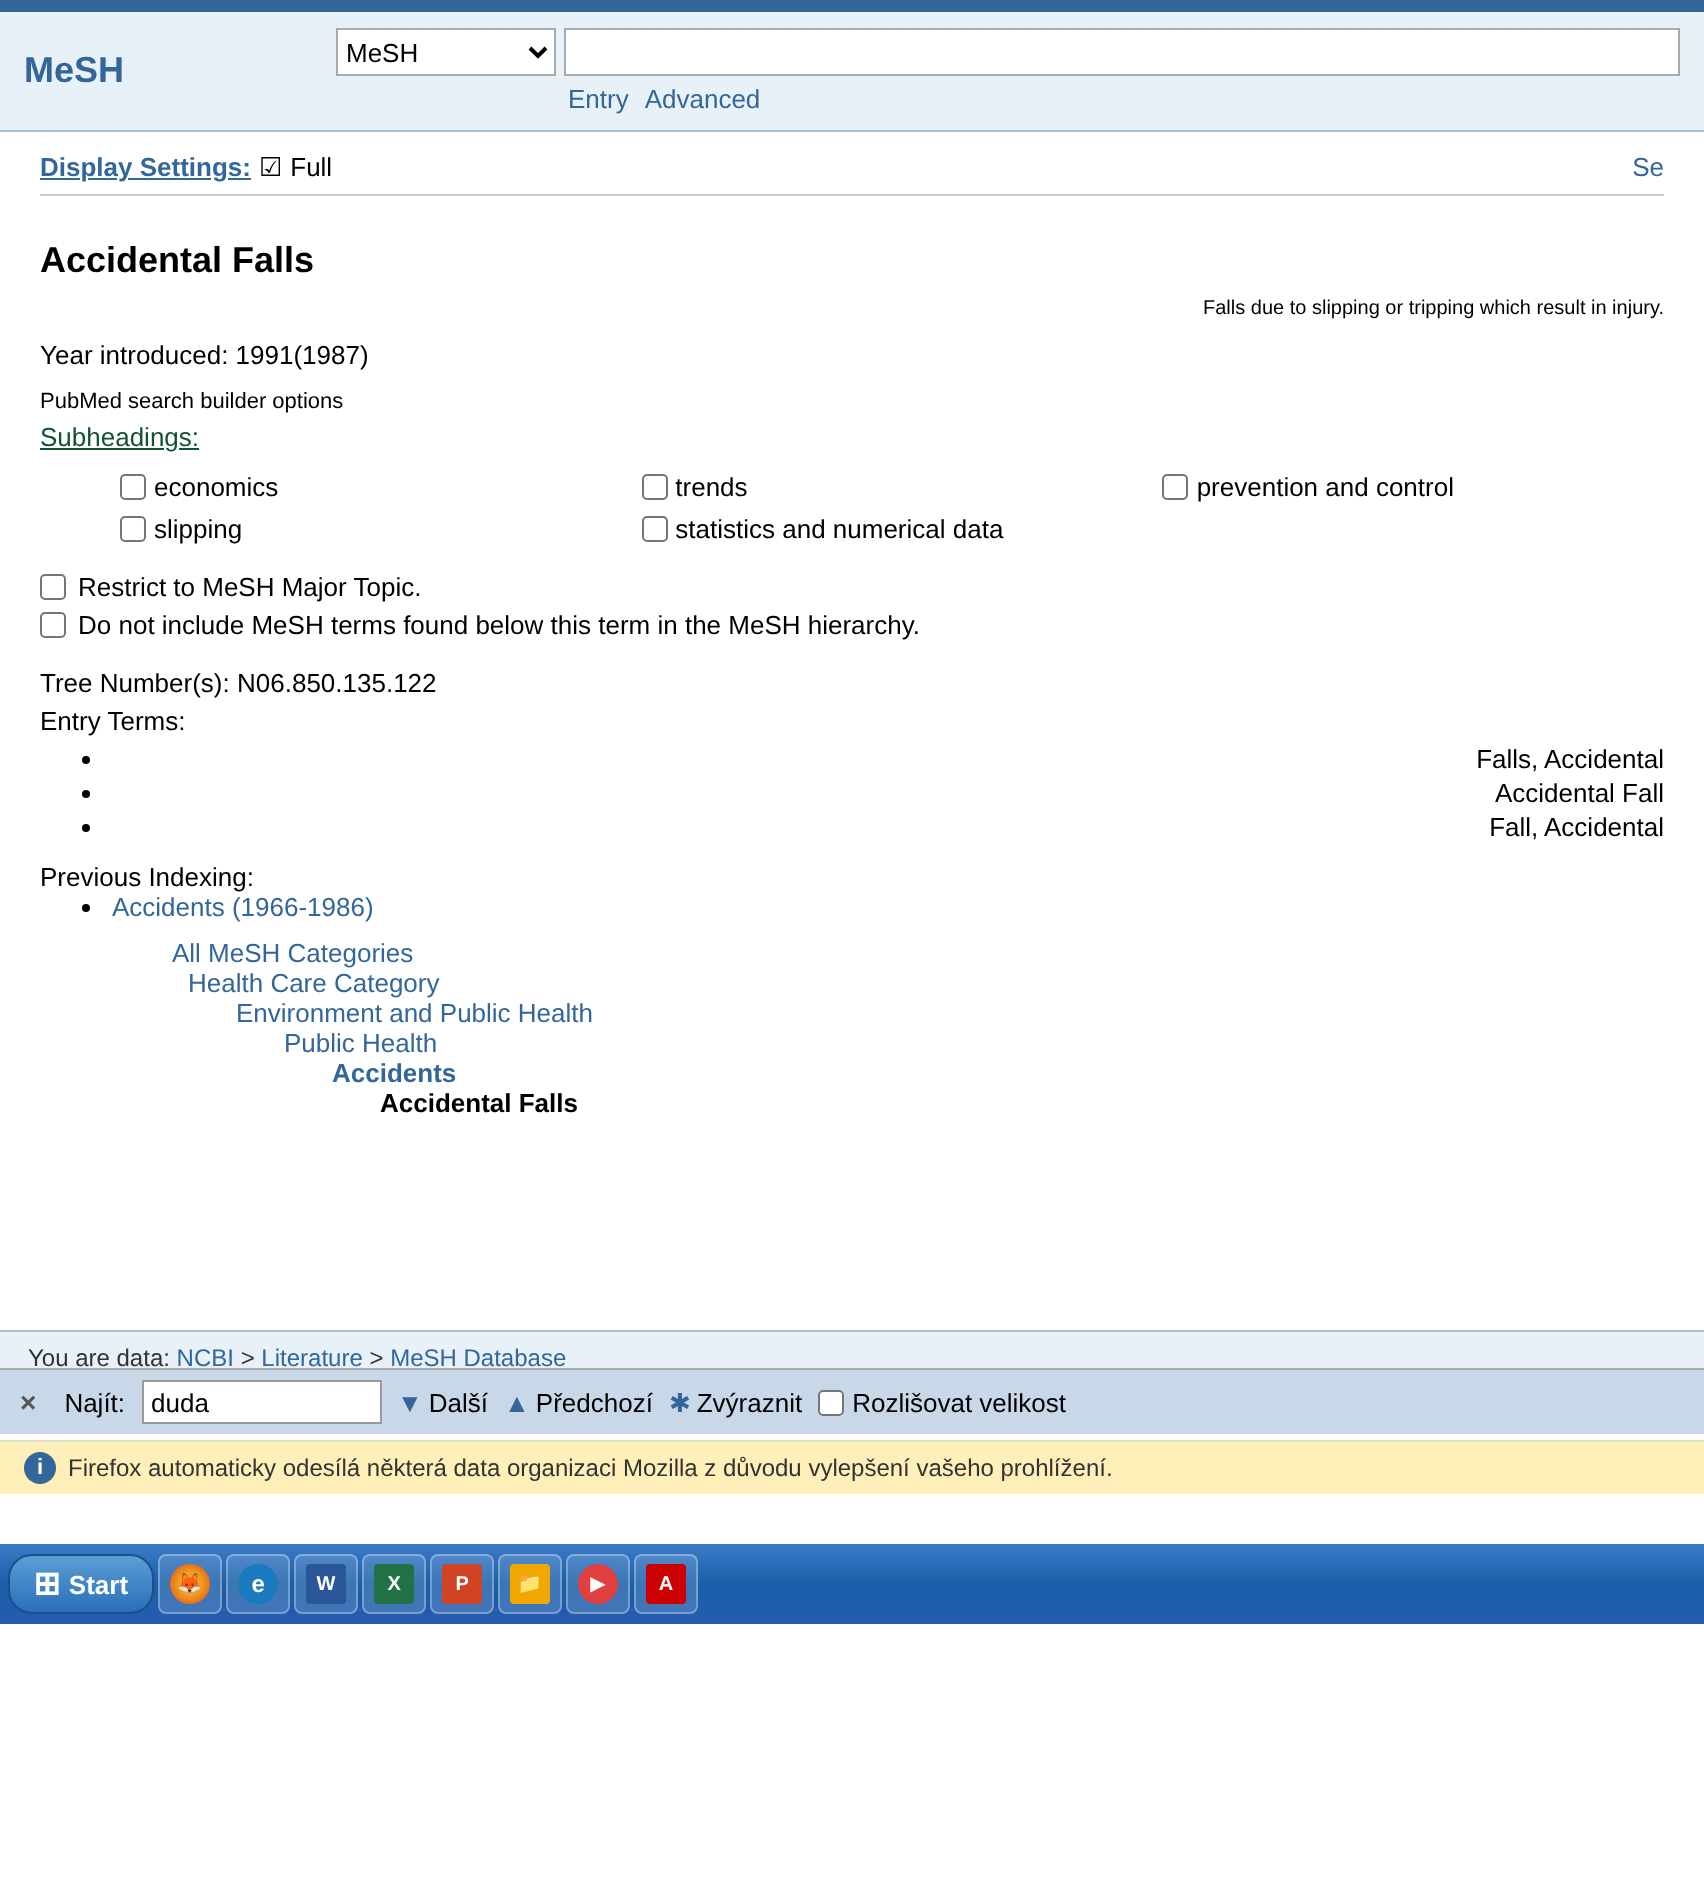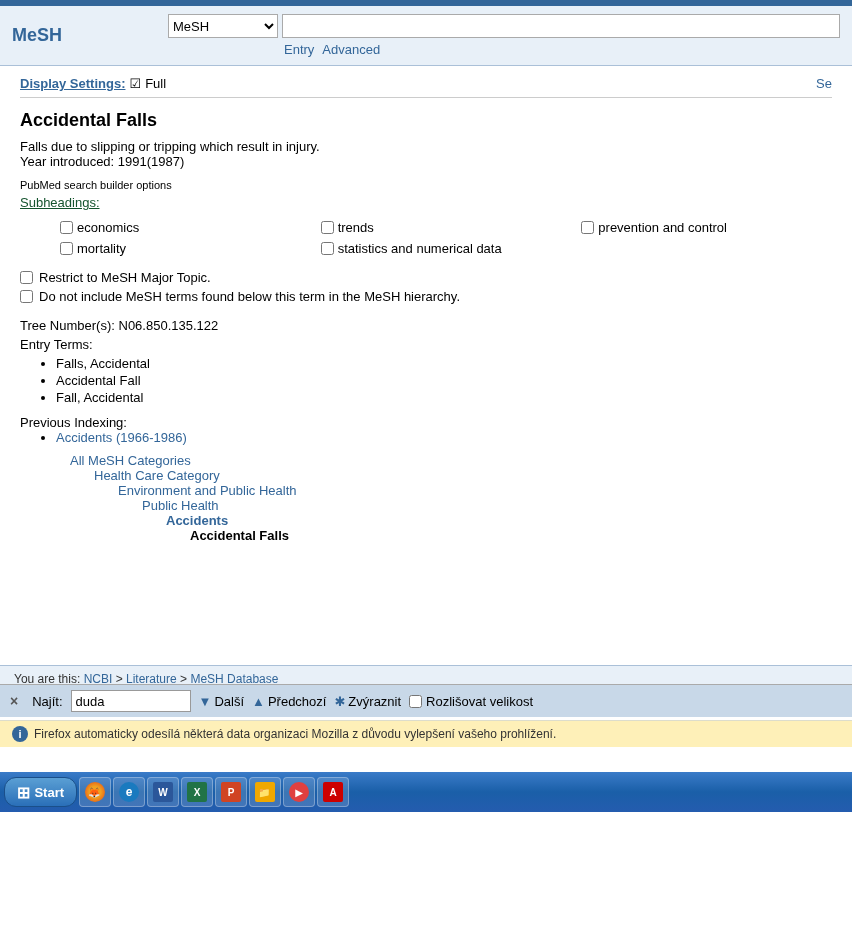"Display Settings:" .display-settings-bar { margin-bottom: 12px -> 22px }
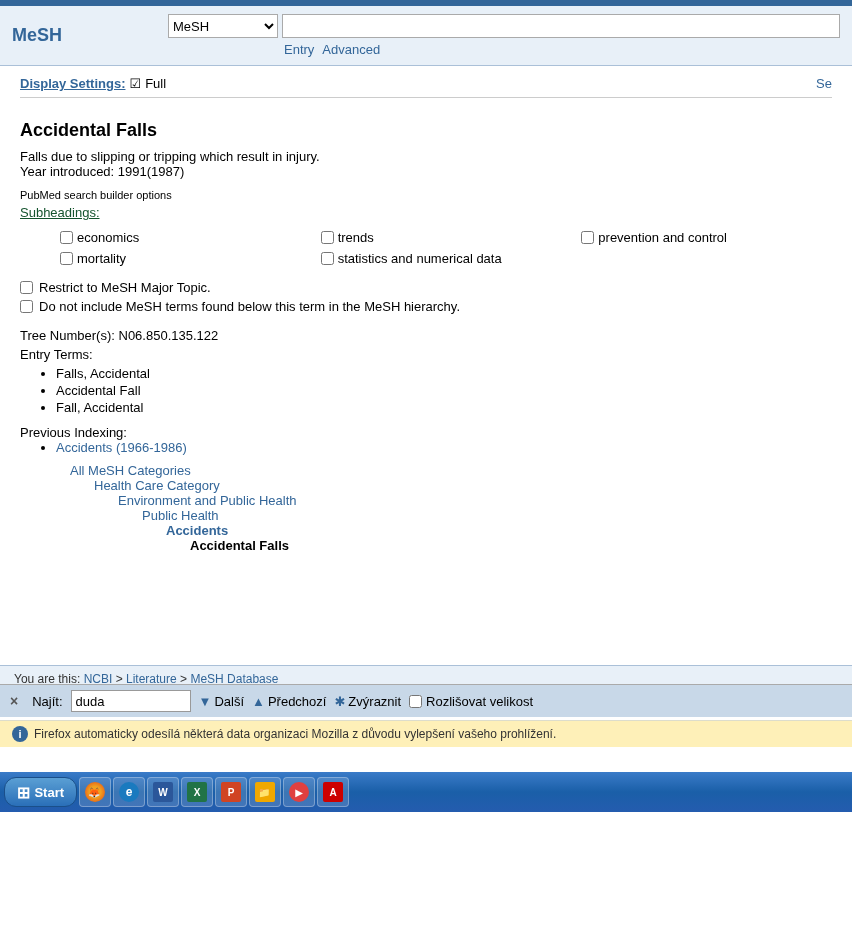"Falls due to slipping or" .description { font-size: 13px -> 10px; margin-bottom: 0 -> 10px; text-align: none -> right }
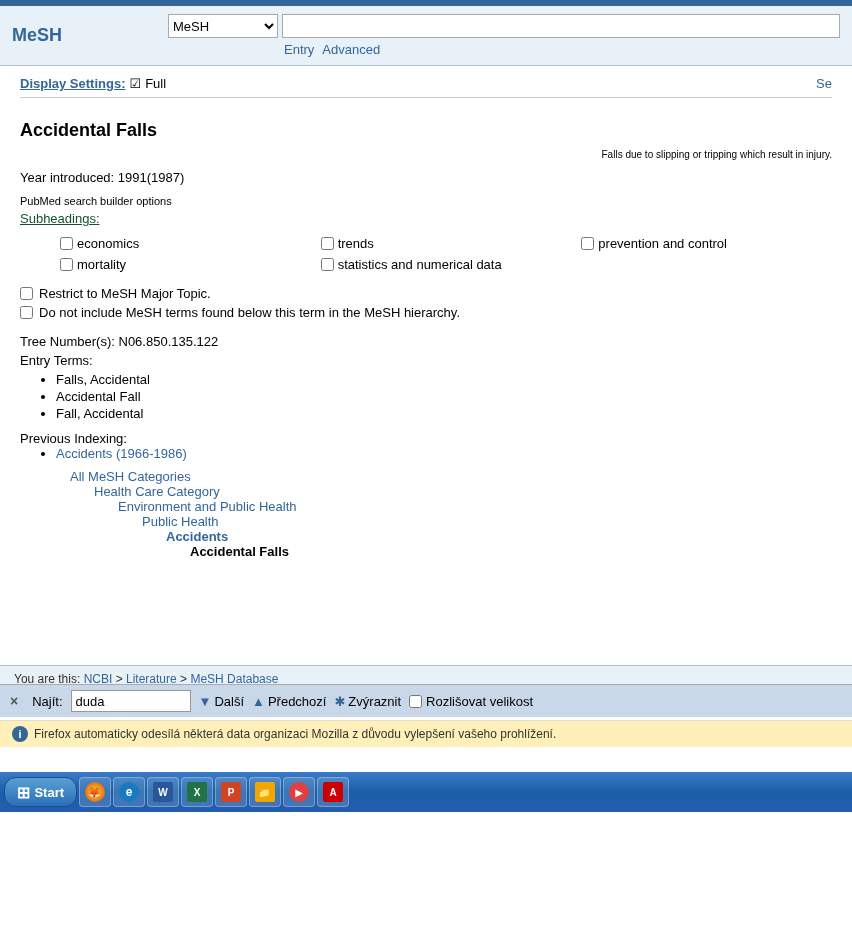"mortality" span { text: mortality -> slipping }
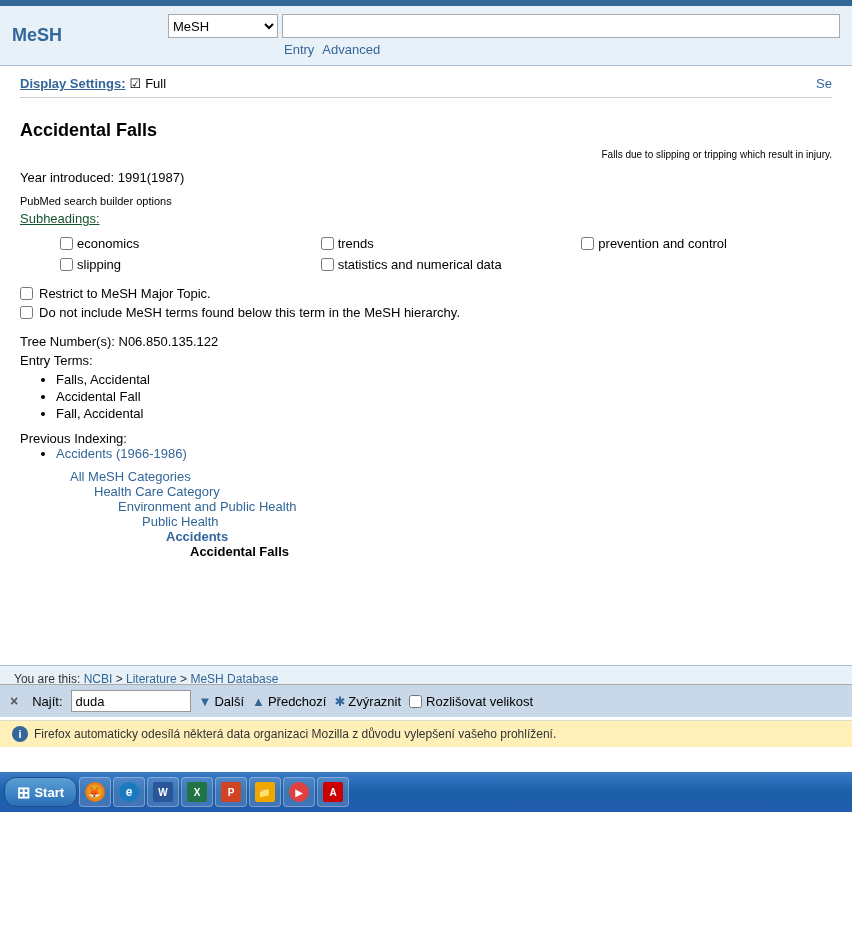"Falls, Accidental" .entry-terms ul li { text-align: none -> right }
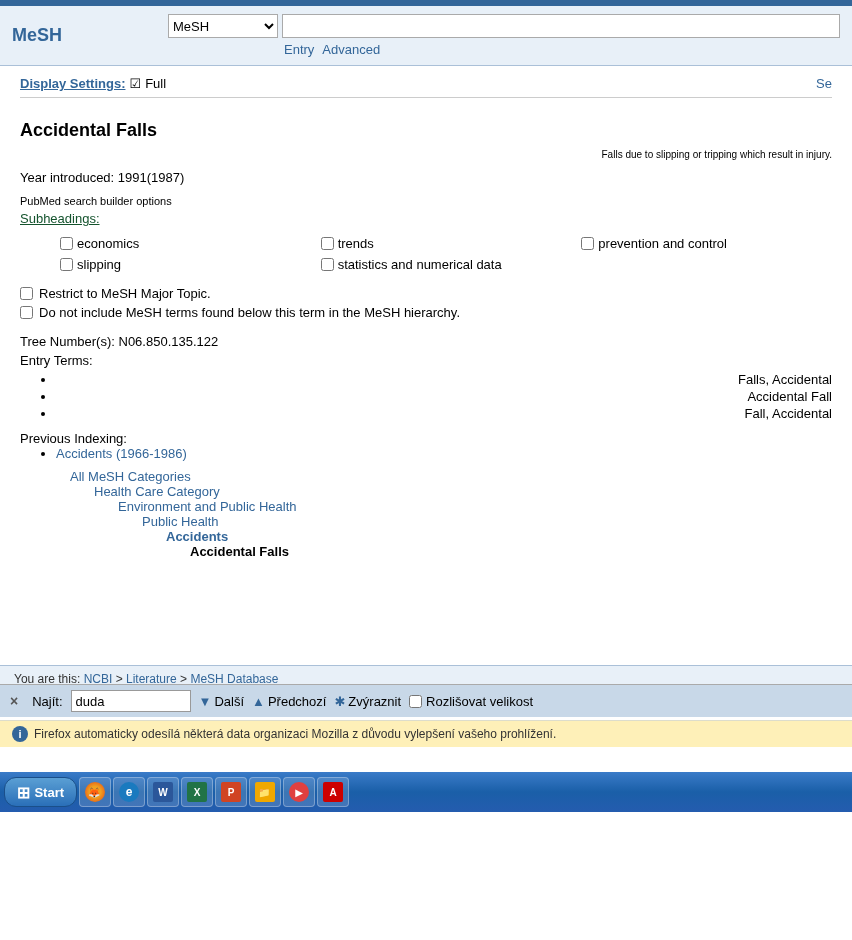"All MeSH Categories" .cat-level-0 { margin-left: 0 -> 16px }
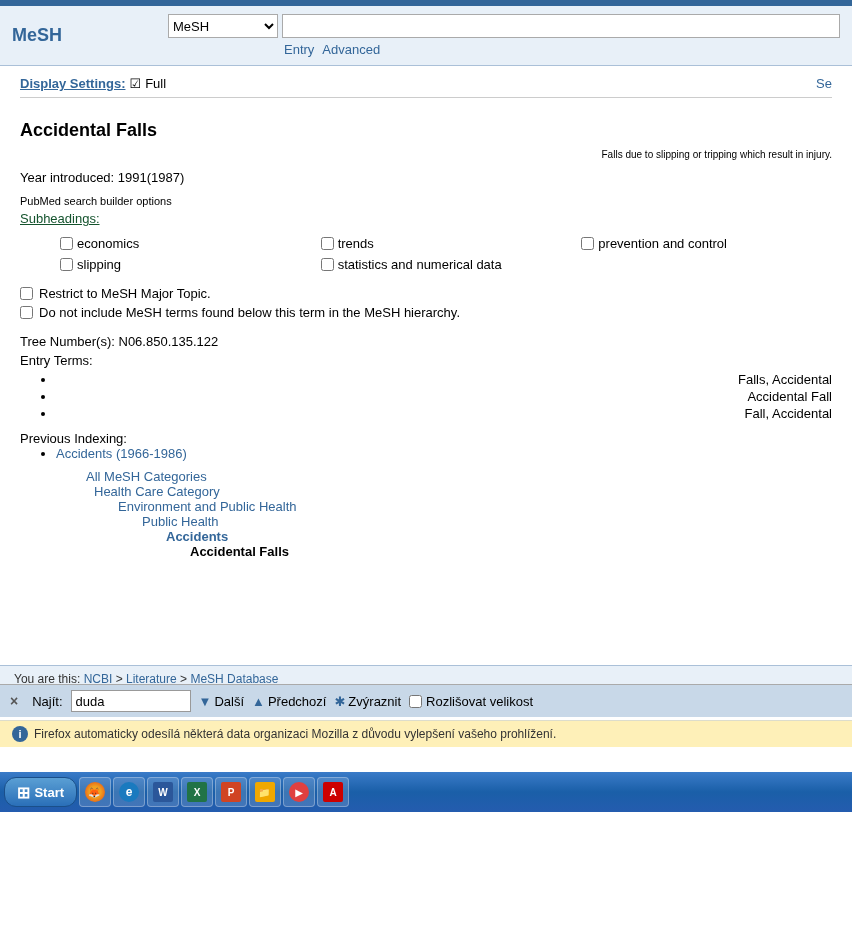"You are this:" span { text: this -> data }
